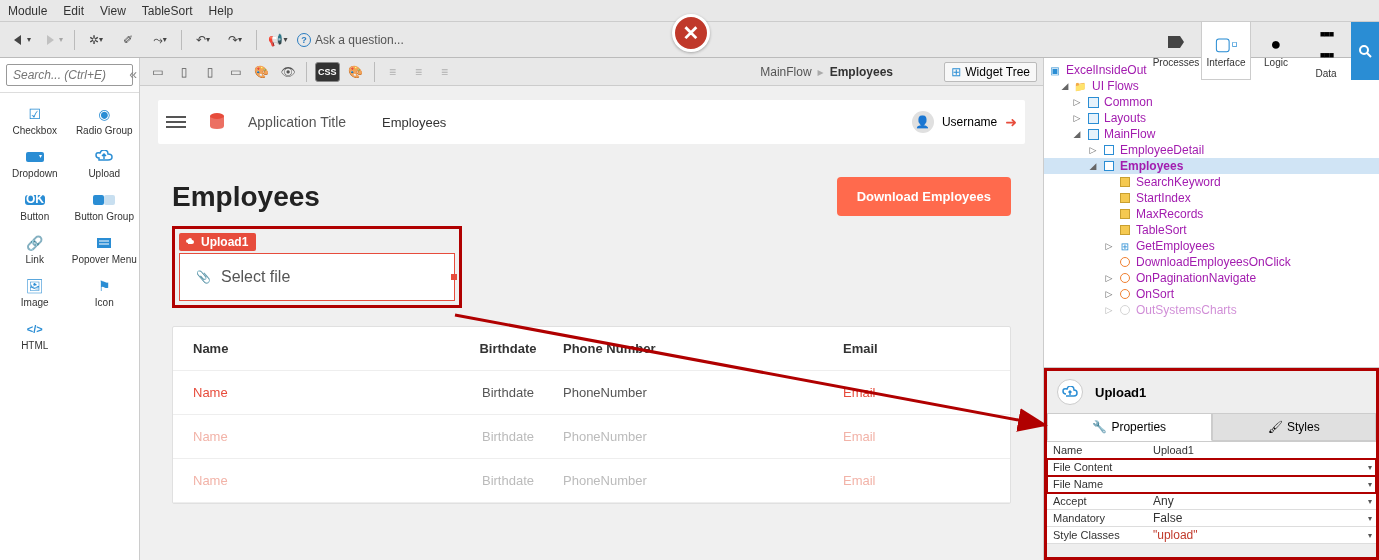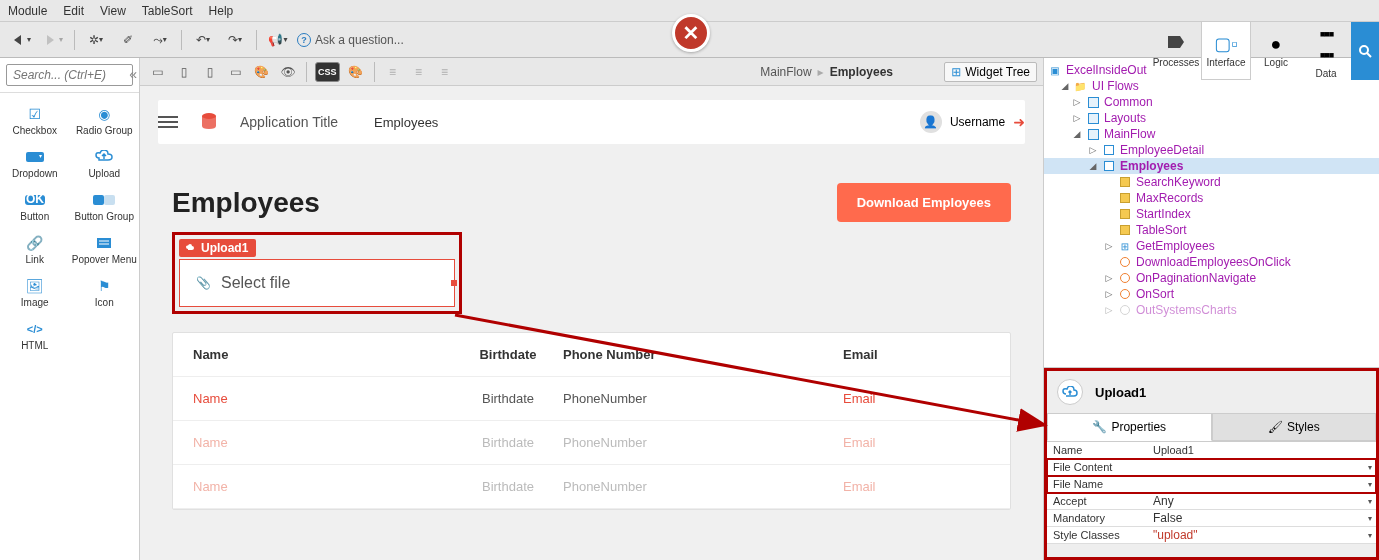"Application Title" .app-header { margin-bottom: 29px -> 23px; padding: 0 0 -> 0 8px }
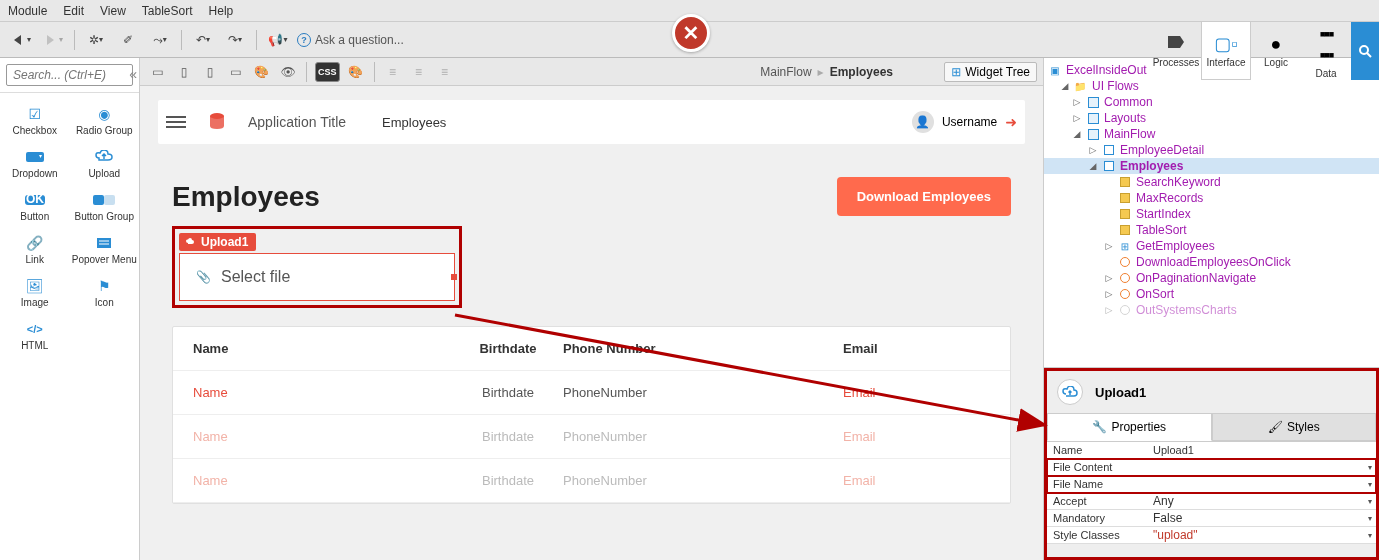"MaxRecords" div.tree-item { order: before "StartIndex" -> after "StartIndex" }
